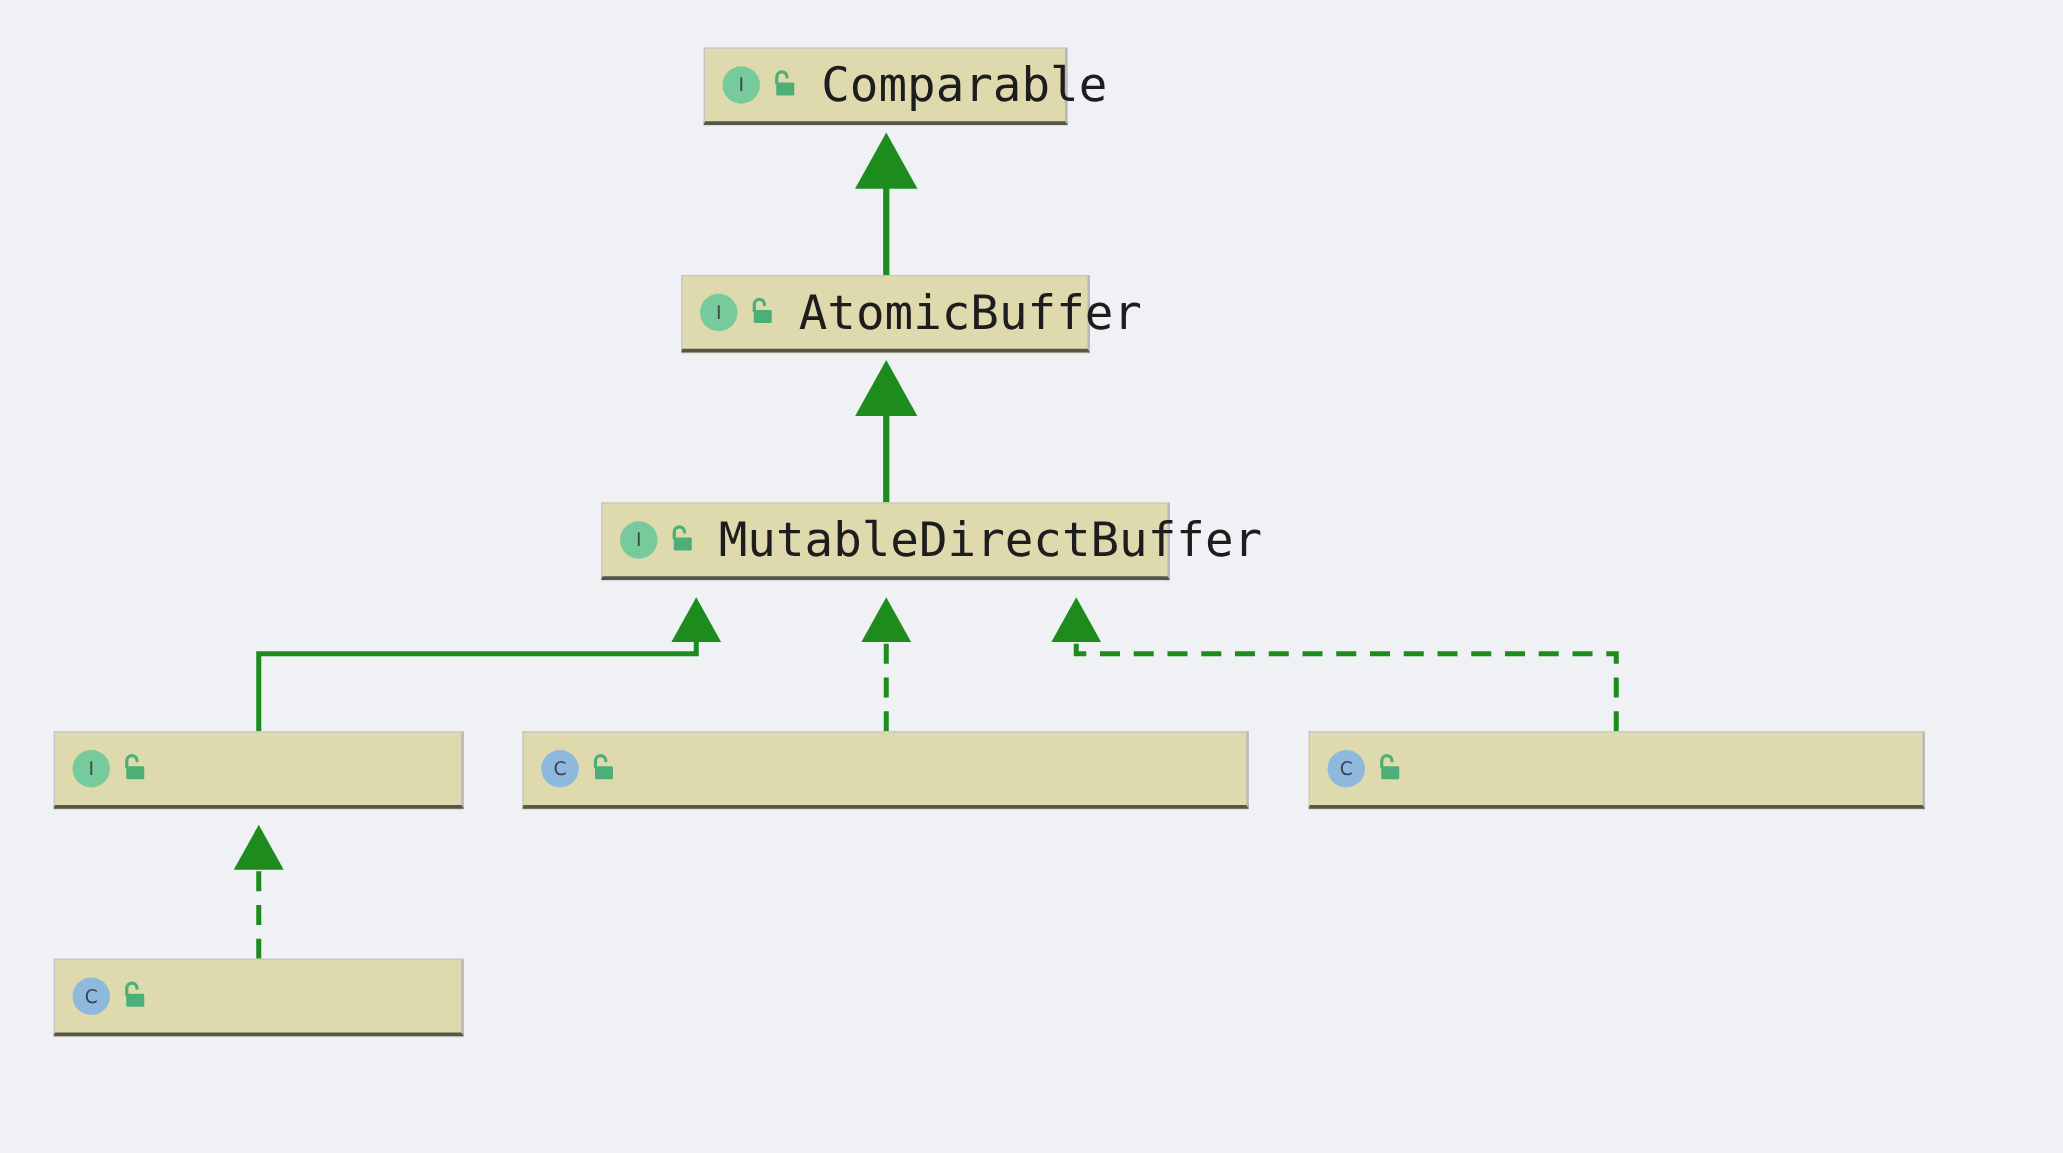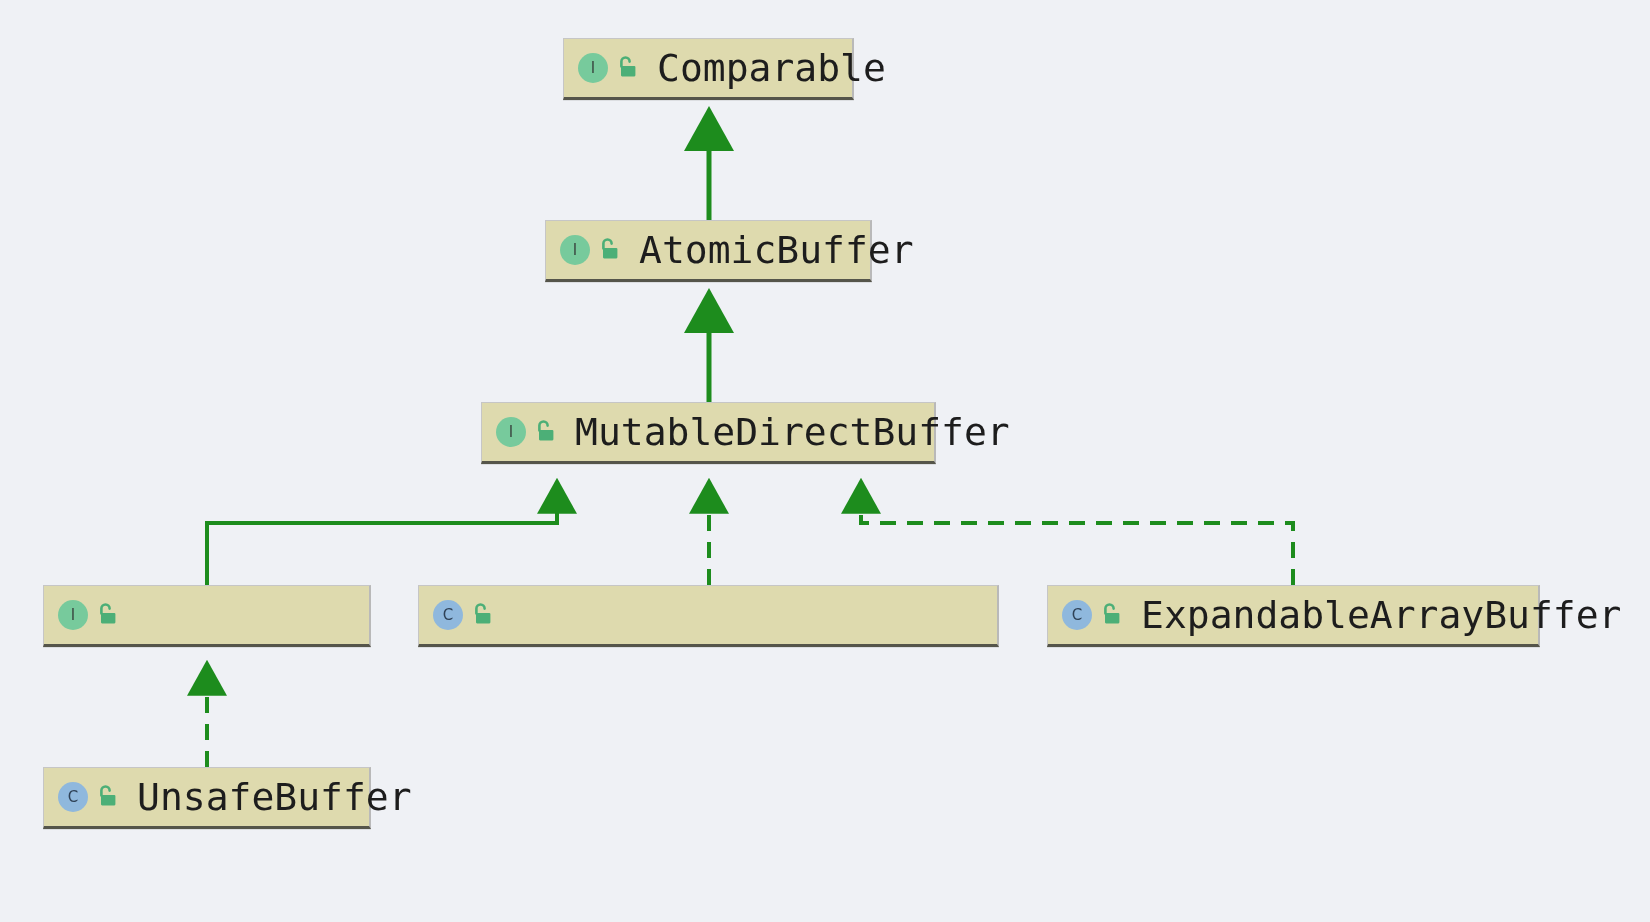"ExpandableArrayBuffer" span.node-label { html: <span>ExpandableArrayBuffer</span> -> none }
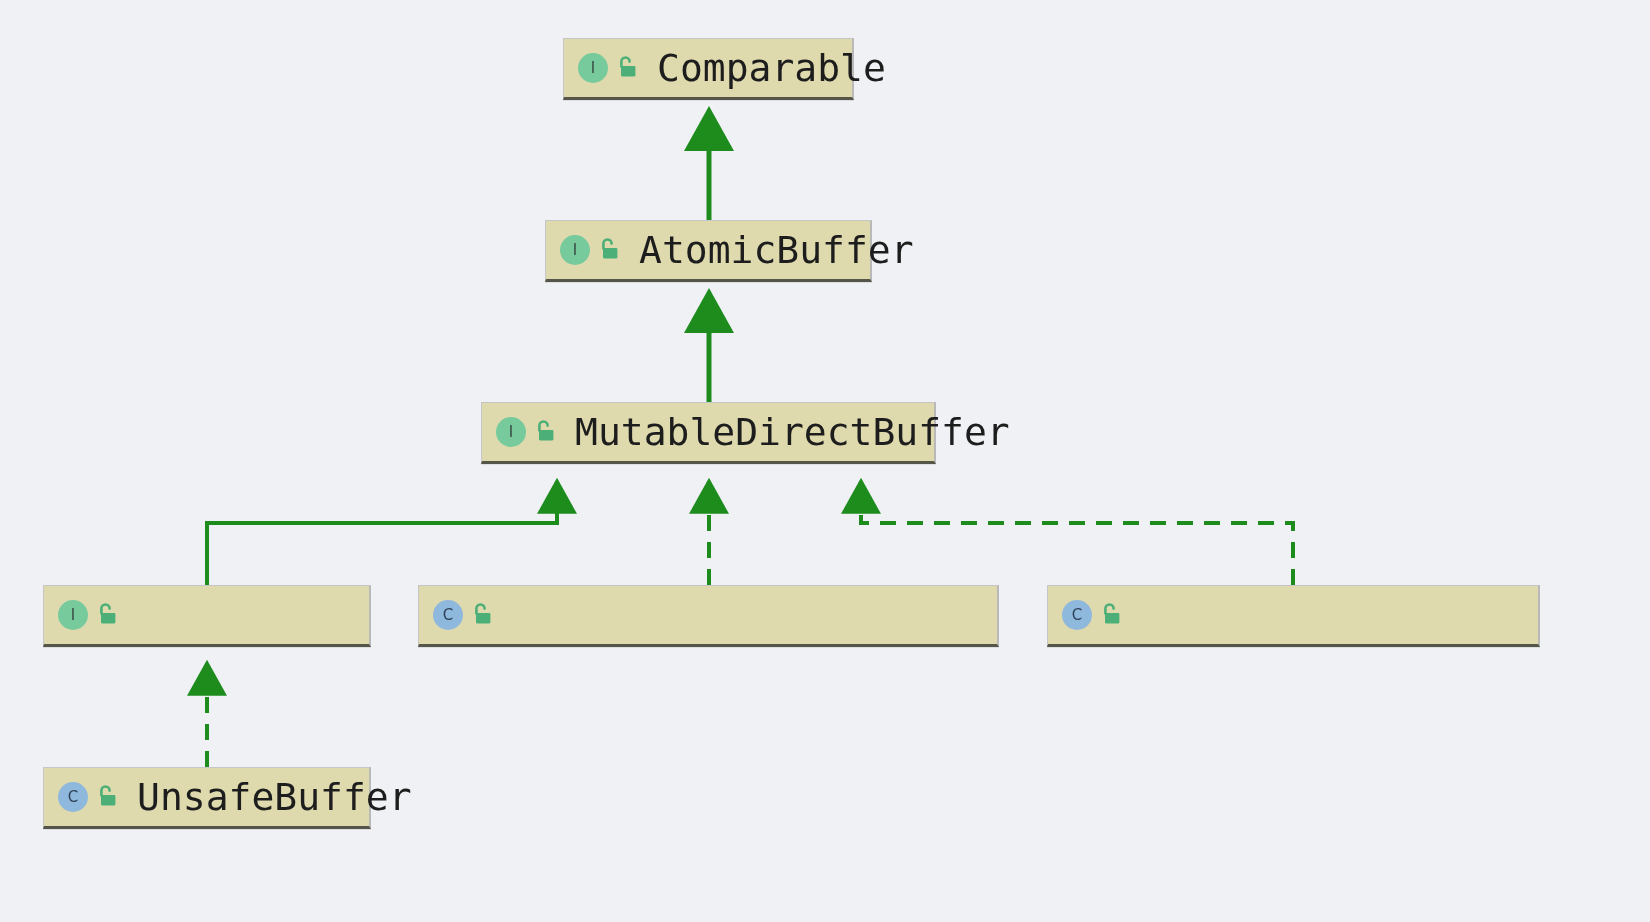"UnsafeBuffer" span.node-label { html: <span>UnsafeBuffer</span> -> none }
